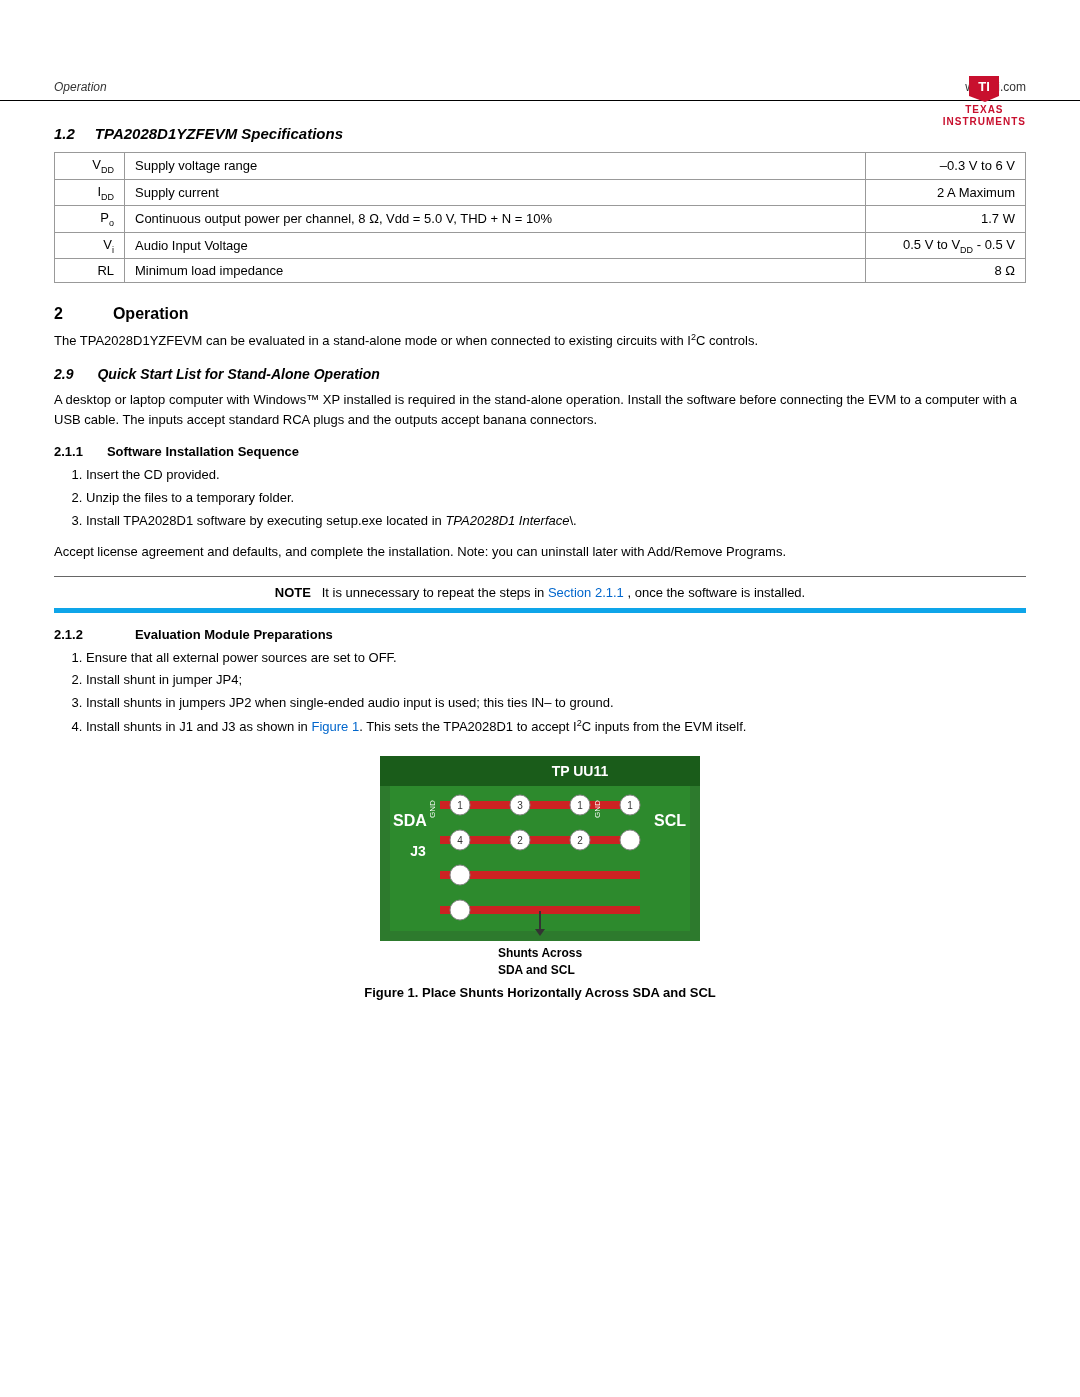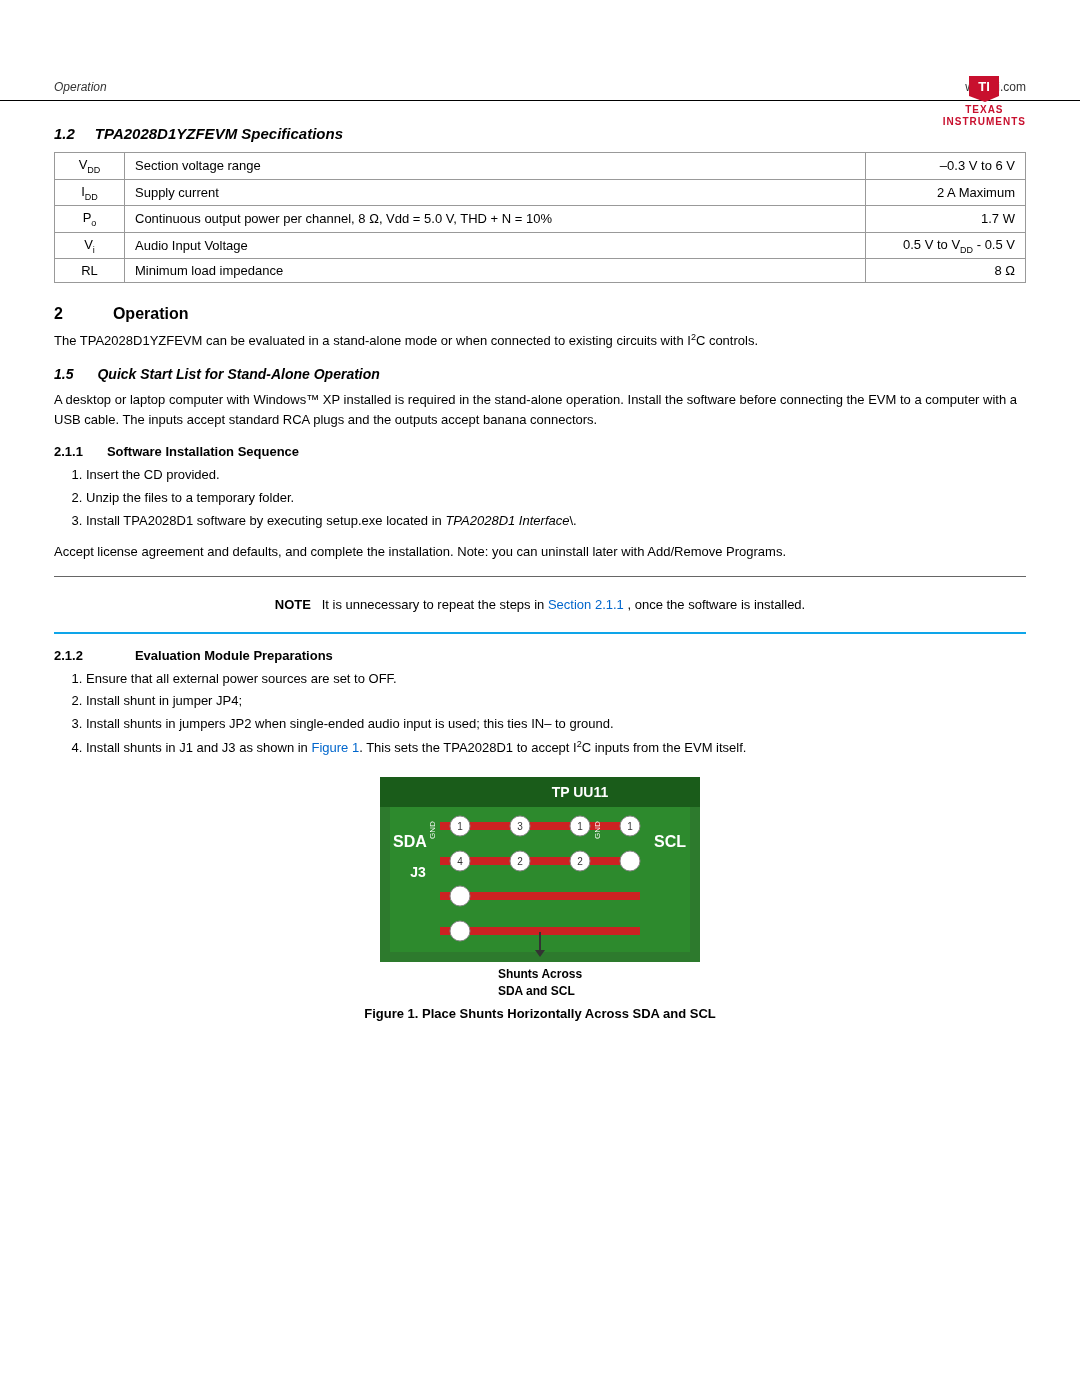"VDD" table.spec-table td:first-child { text-align: center -> right }
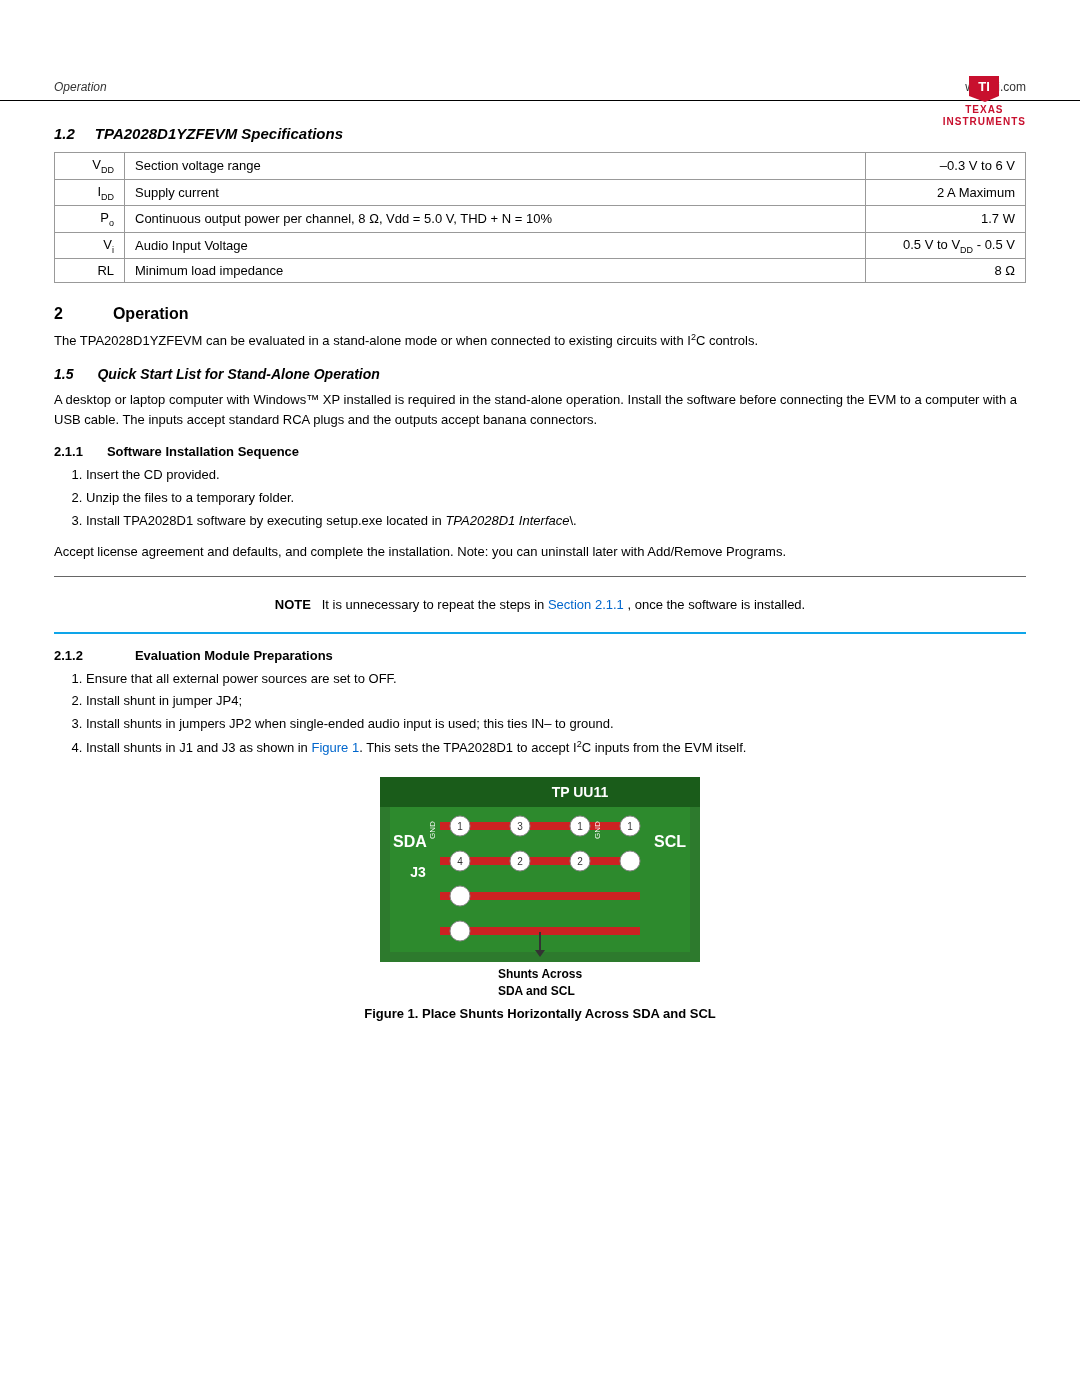"Section voltage range" td { text: Section -> Supply }
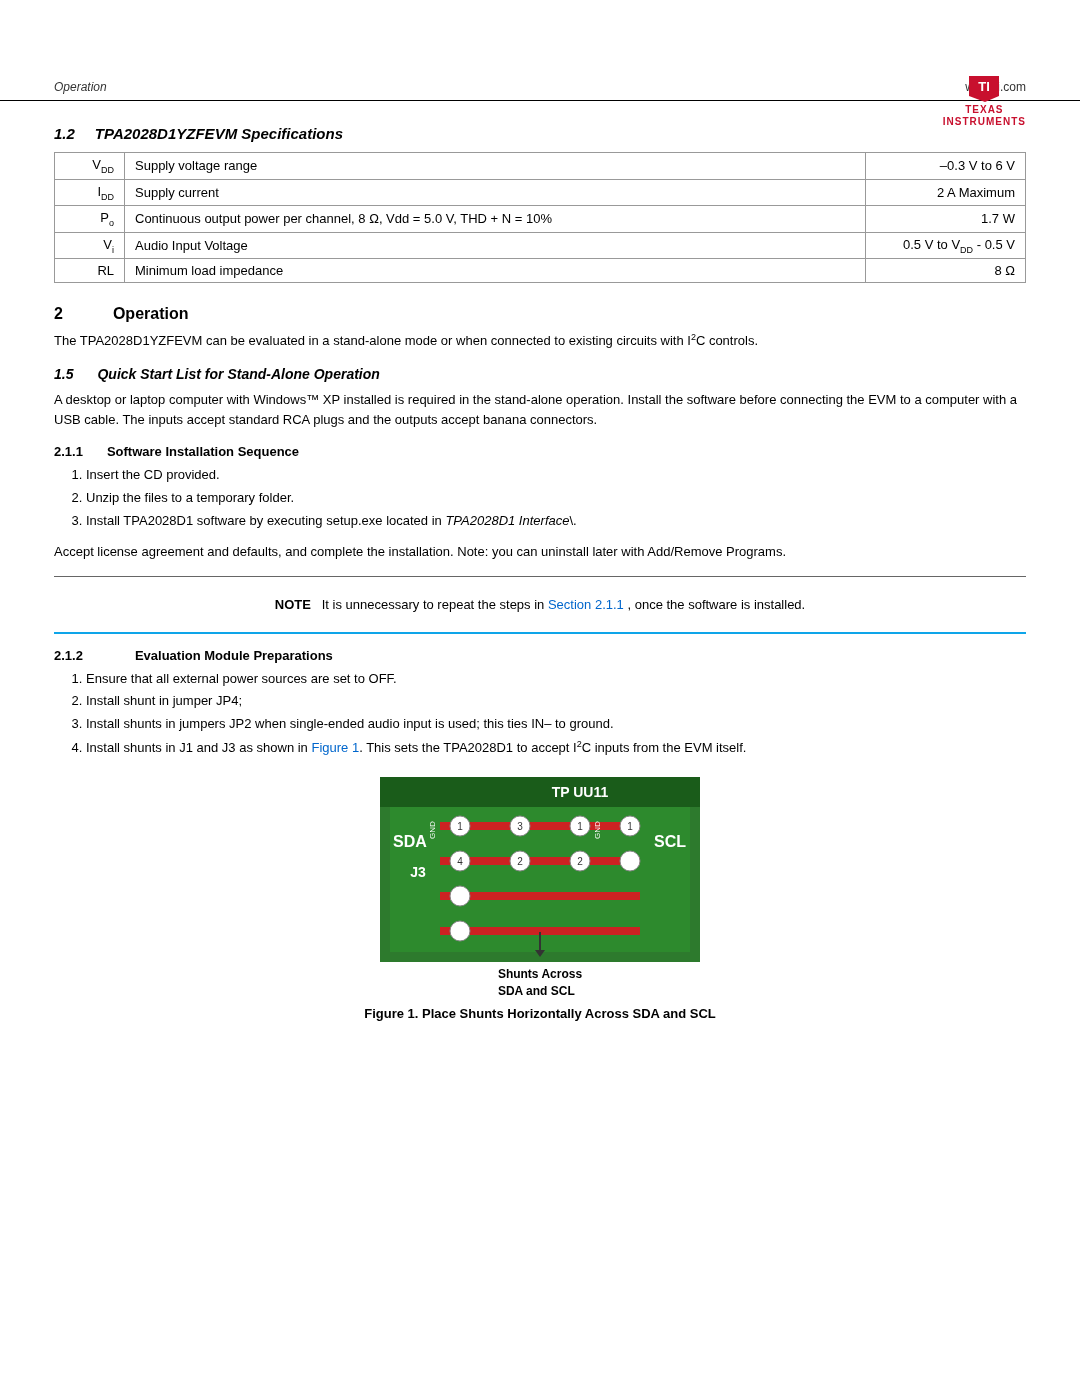"1.5" span { text: 1.5 -> 2.9 }
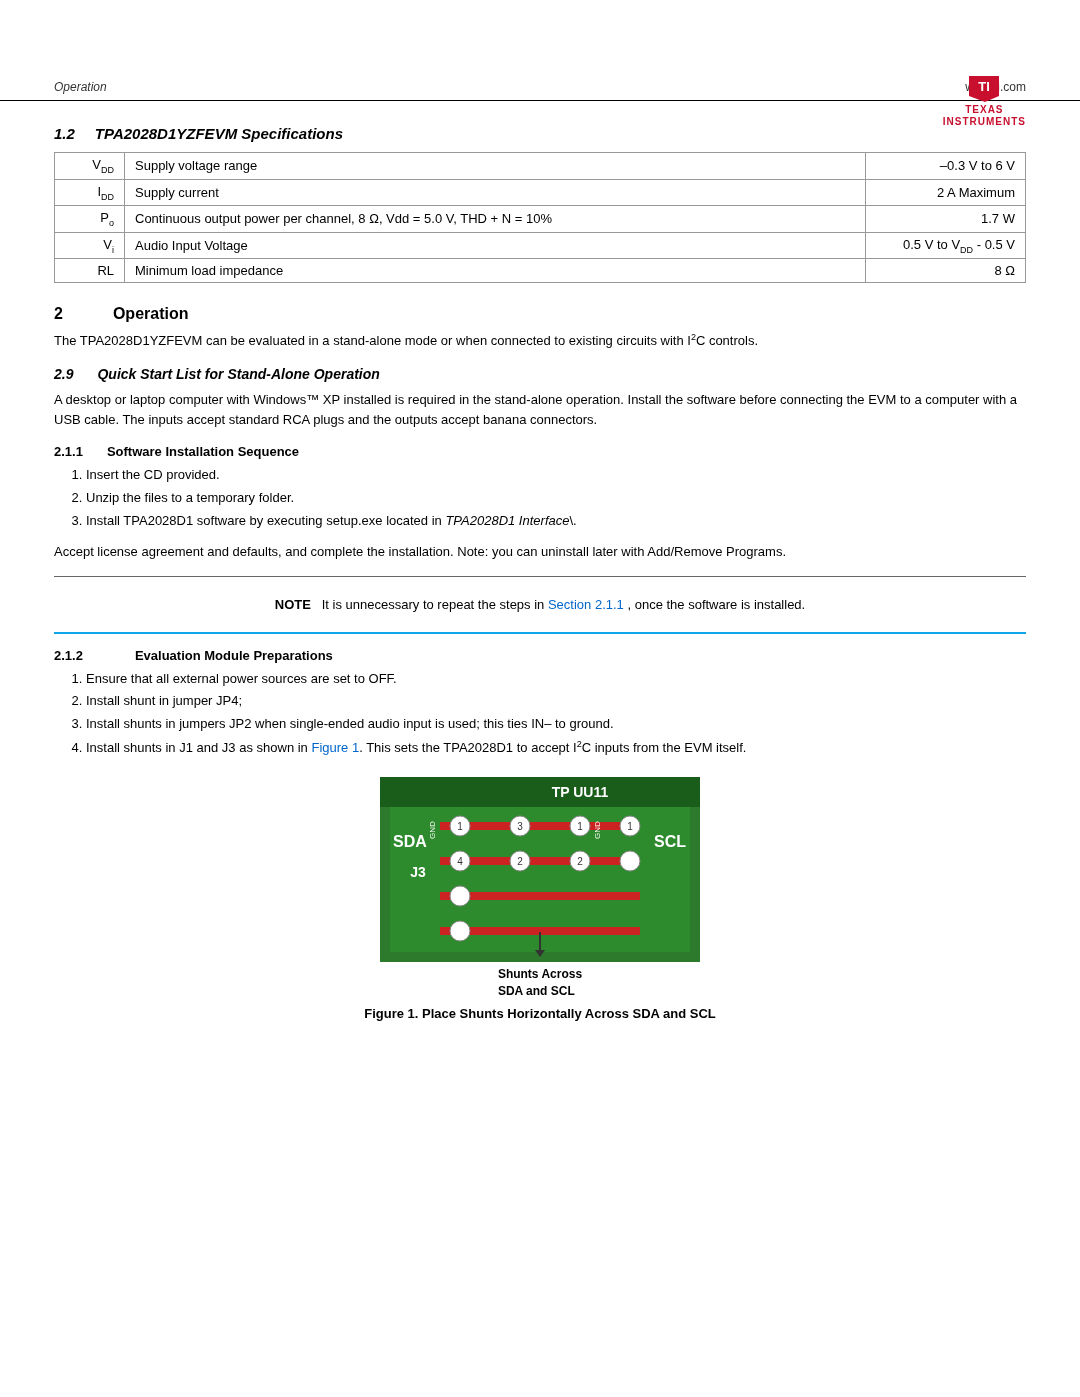"NOTE It is unnecessary to" .note-box { border-bottom: 2px solid #0ea5e9 -> 5px solid #0ea5e9; padding: 20px 20px -> 8px 20px }
